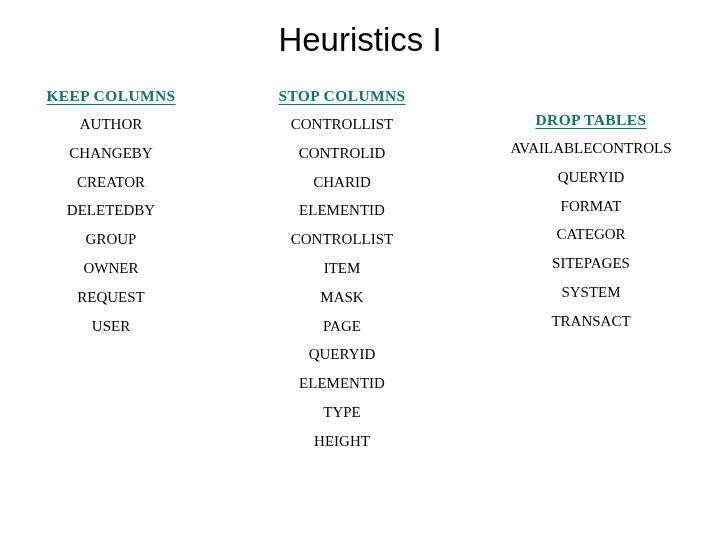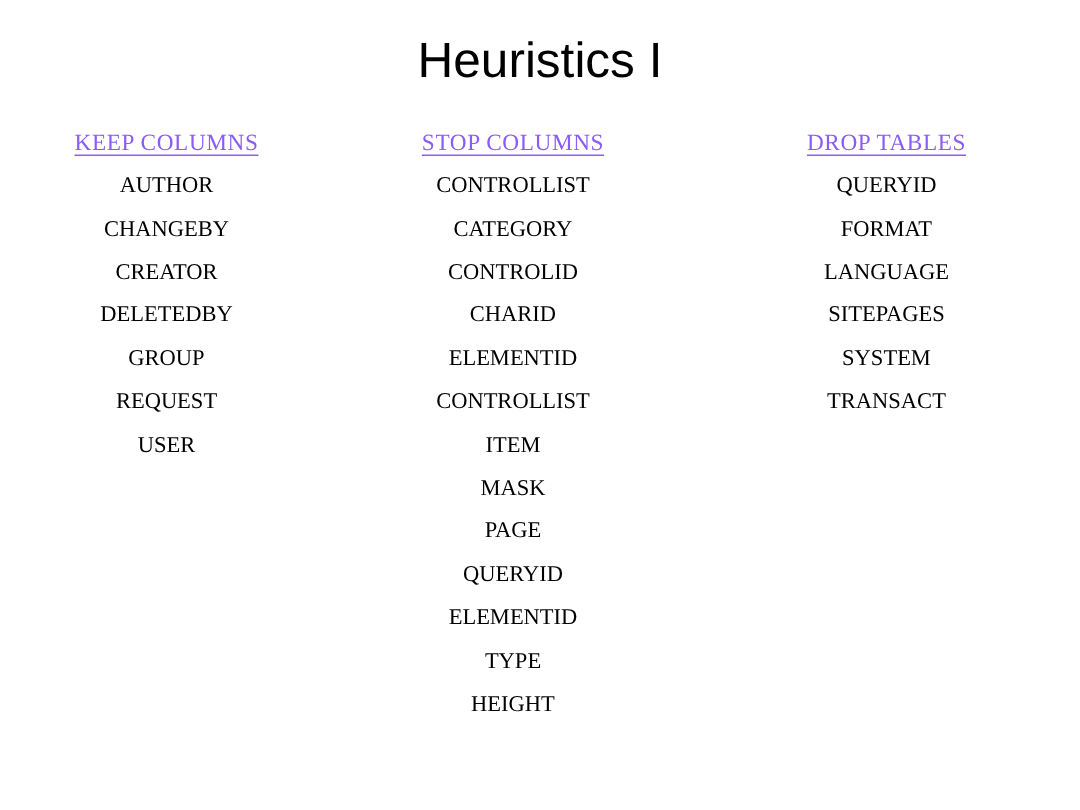"KEEP COLUMNS" .col-header { color: #8b5cf6 -> #0f766e; font-weight: normal -> bold }
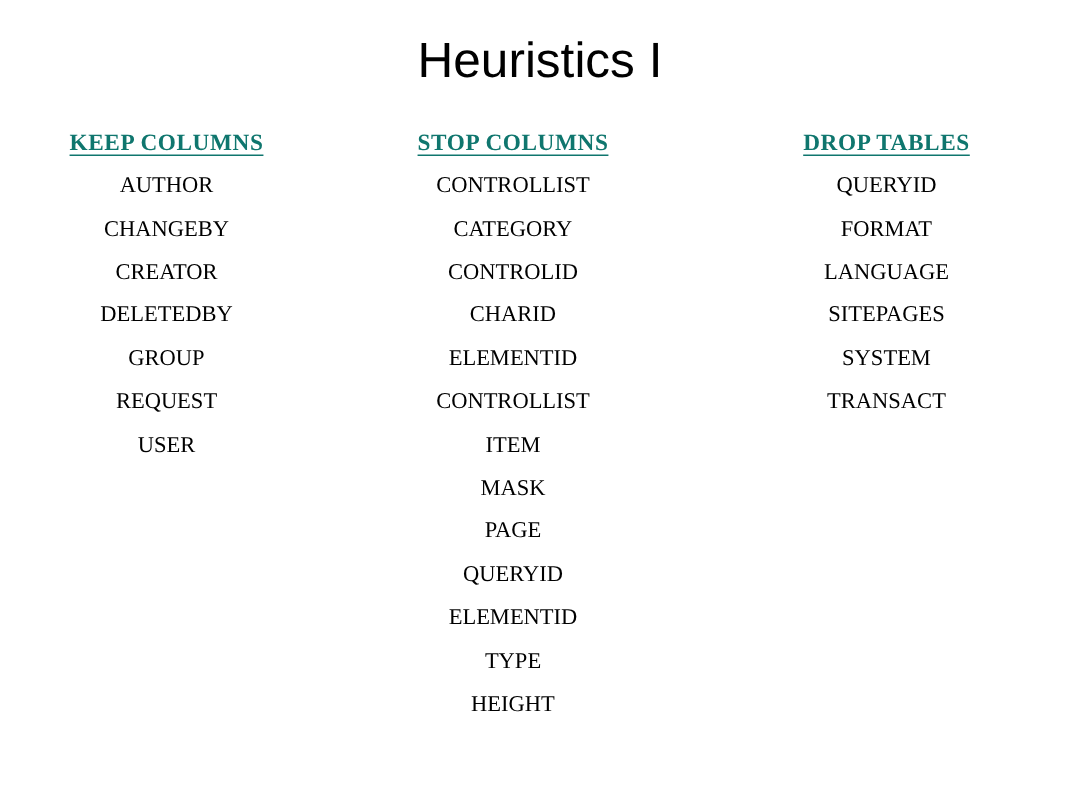"DROP TABLES" .col-drop { margin-top: none -> 24px }
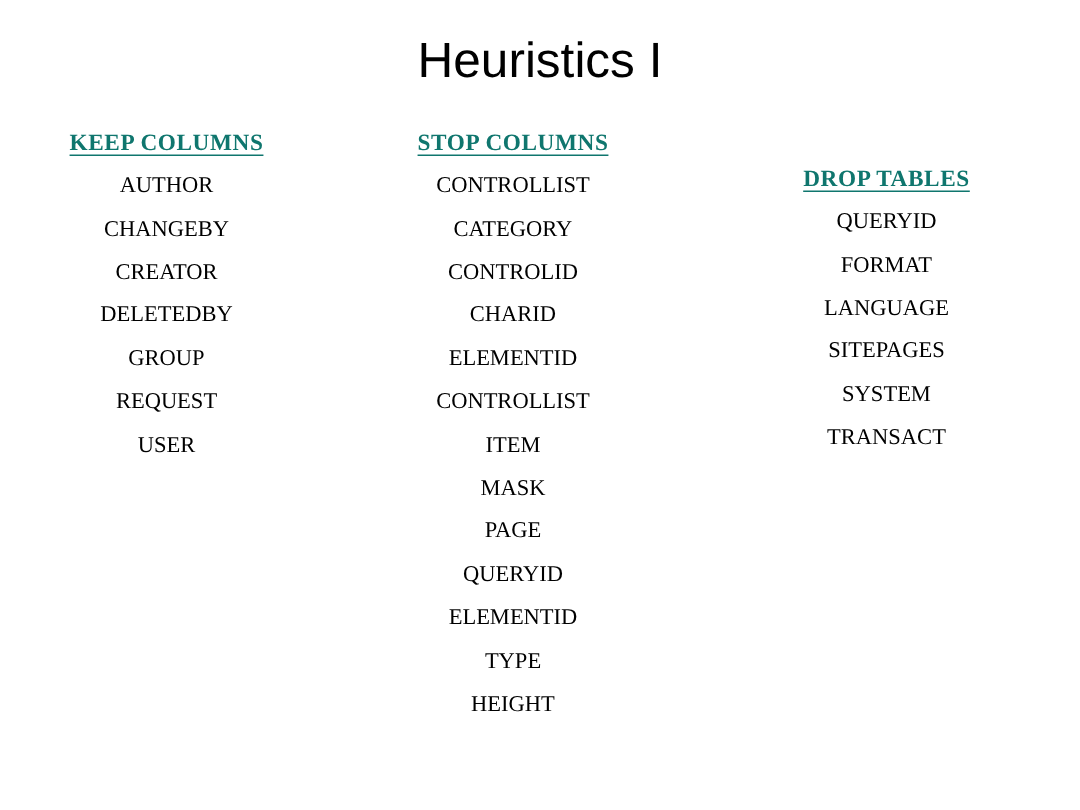"CATEGORY" div.cell { html: <div> <span>CATEGORY</span> </div> -> none }
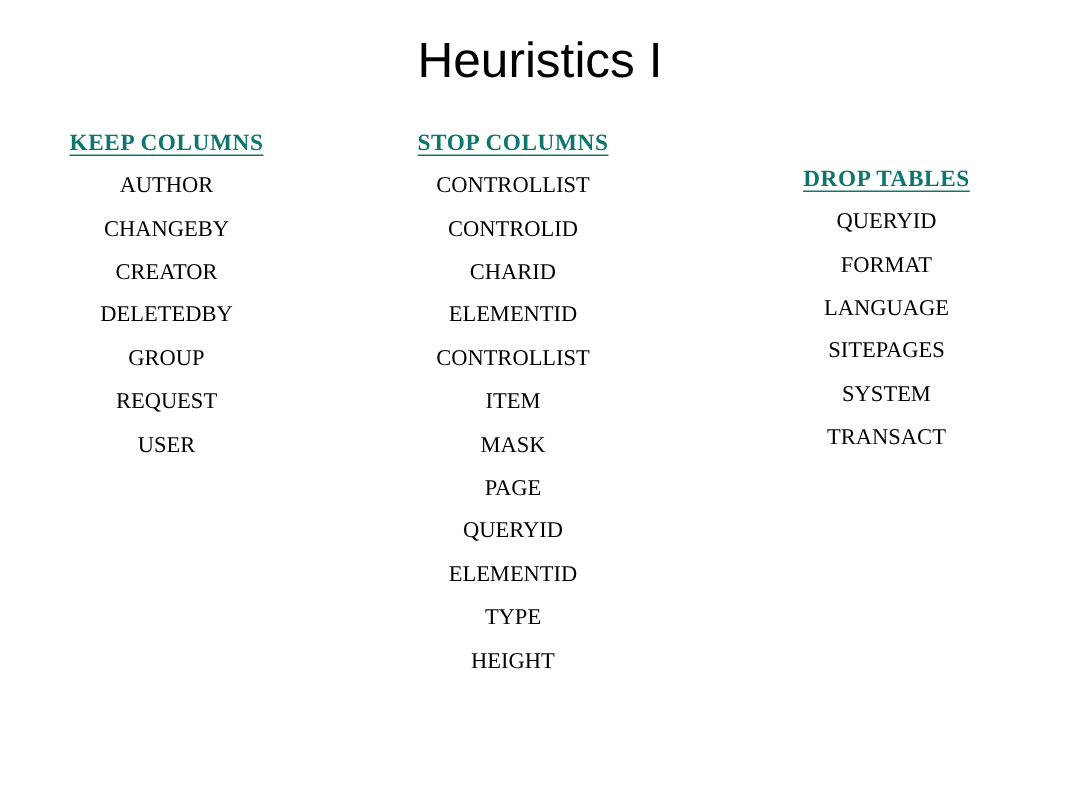"AVAILABLECONTROLS" div.cell { html: none -> <div> <span>AVAILABLECONTROLS</span> </div> }
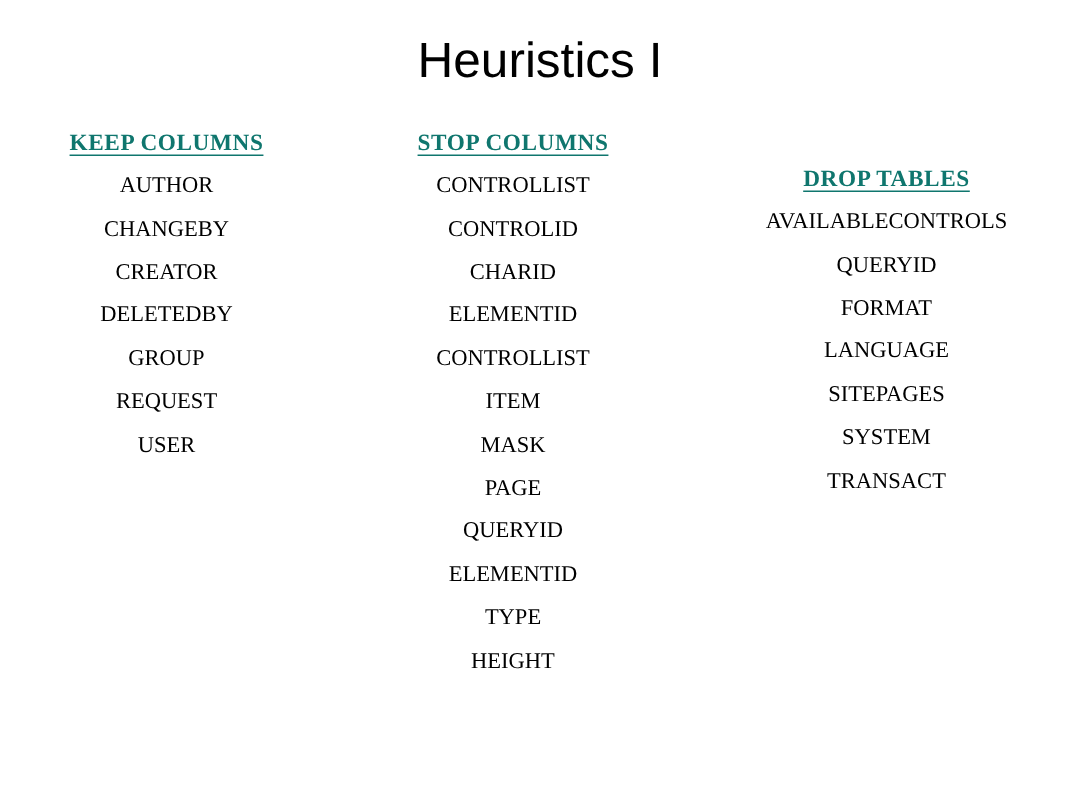"LANGUAGE" span.cell-inner { text: LANGUAGE -> CATEGOR }
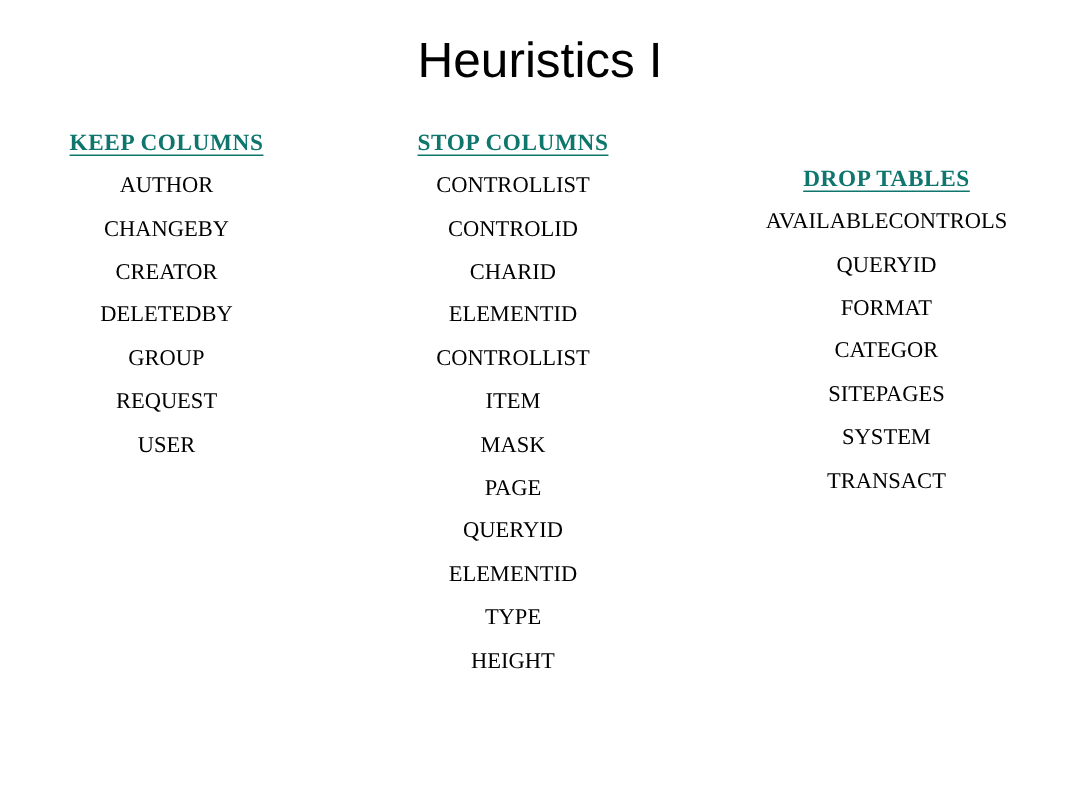"OWNER" div.cell { html: none -> <div> <span>OWNER</span> </div> }
